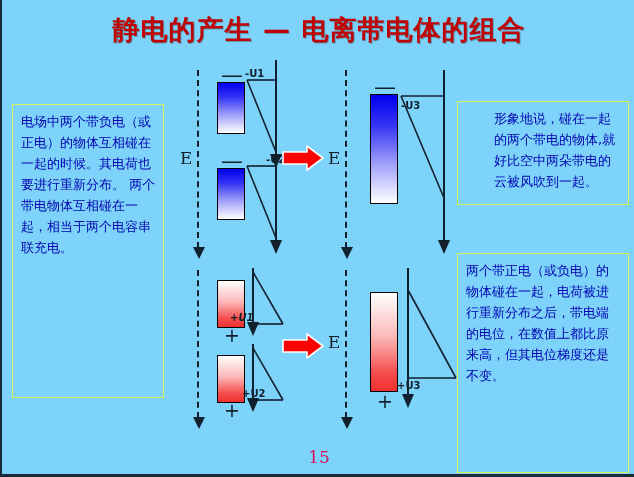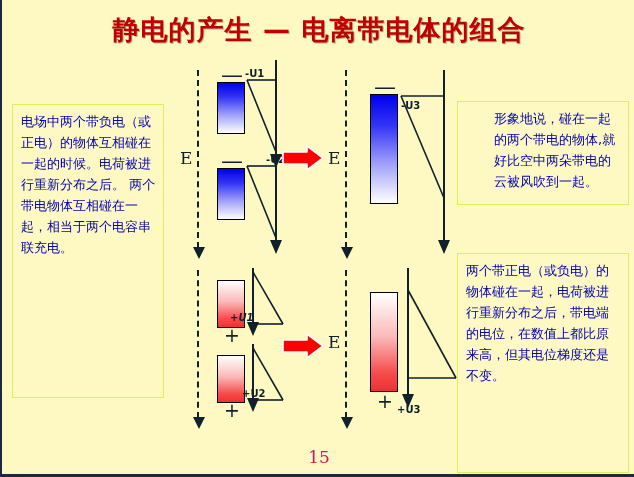"静电的产生 — 电离带电体的组合" #slide { background: #fef9c3 -> #7dd3fc }
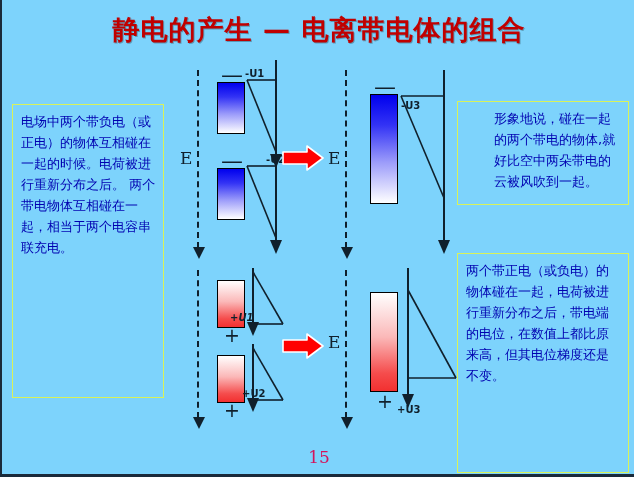"电场中两个带负电（或正电）的物体互相碰在一起的时候。电荷被进行重新分布之后。" div.textbox { text: 电荷被进行重新分布之后 -> 其电荷也要进行重新分布 }
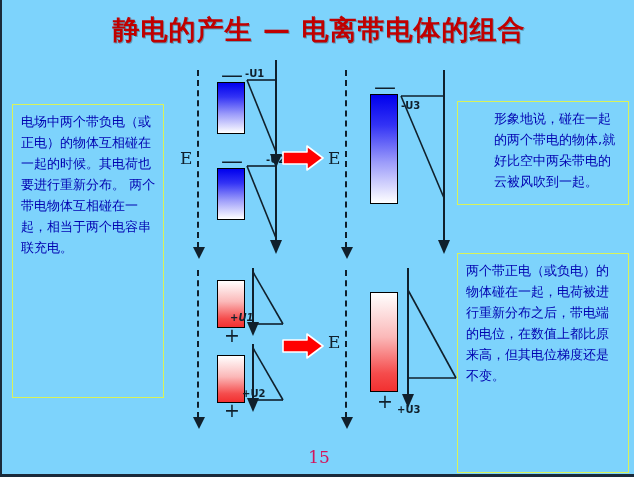"+U3" #u6 { margin-top: 24px -> none }
